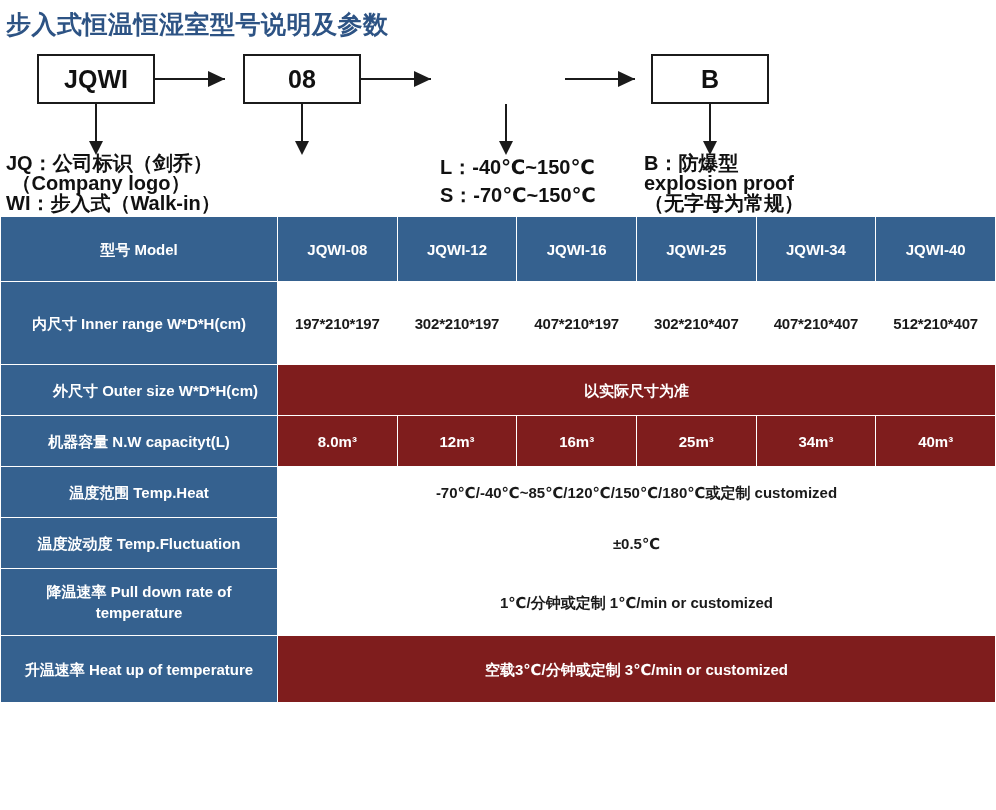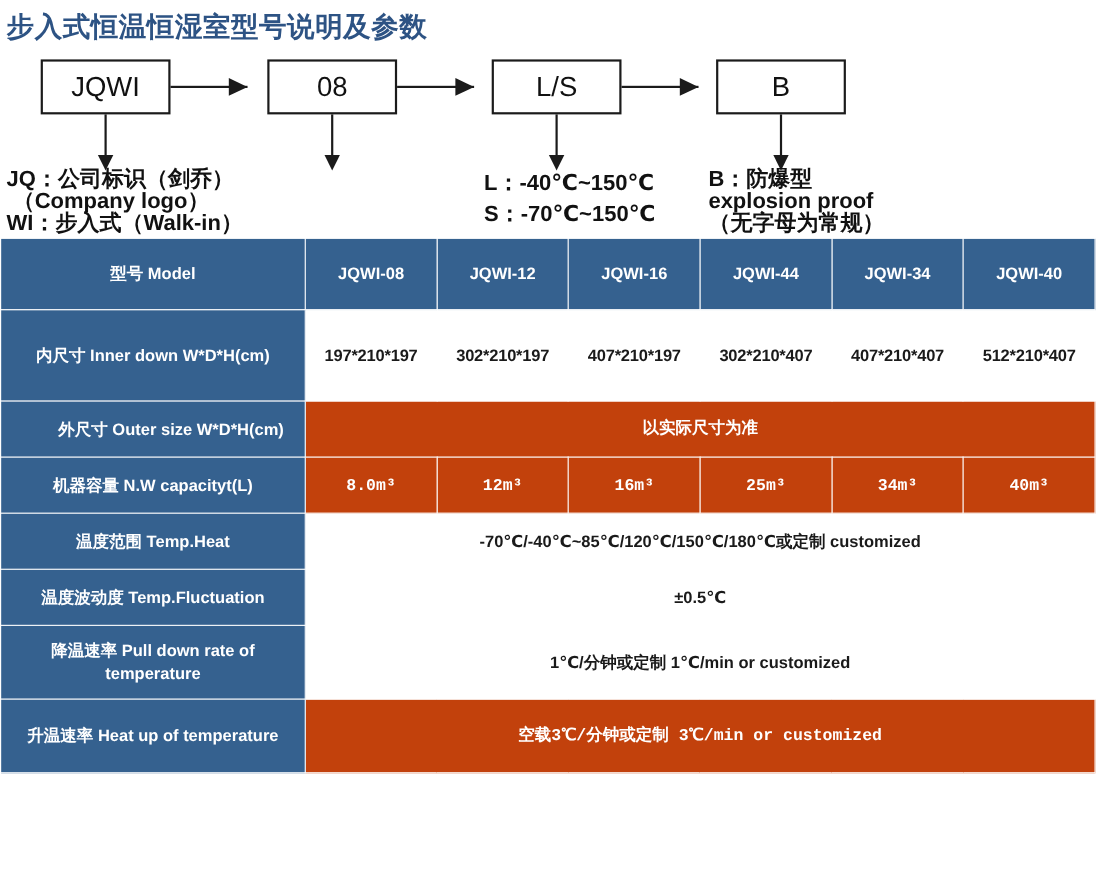"JQWI" .fbox { font-weight: normal -> bold }
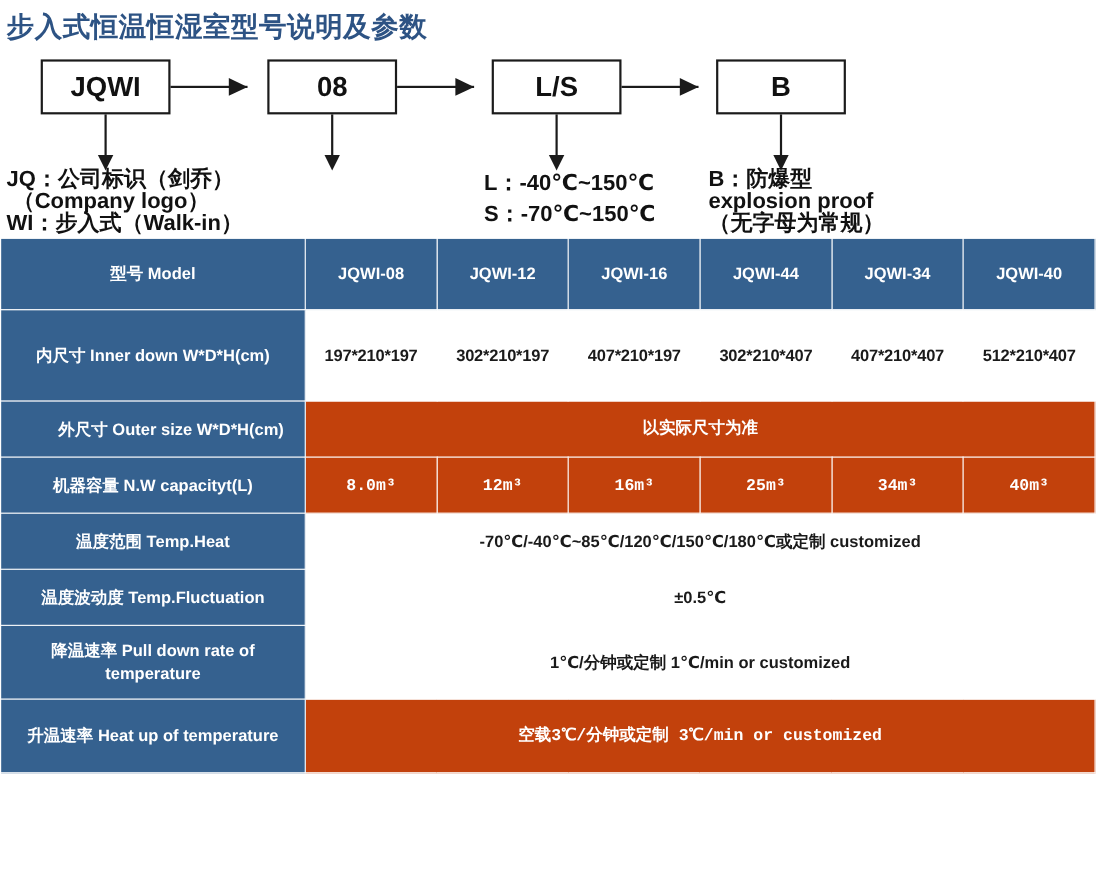"L/S" div.fbox { html: <div>L/S</div> -> none }
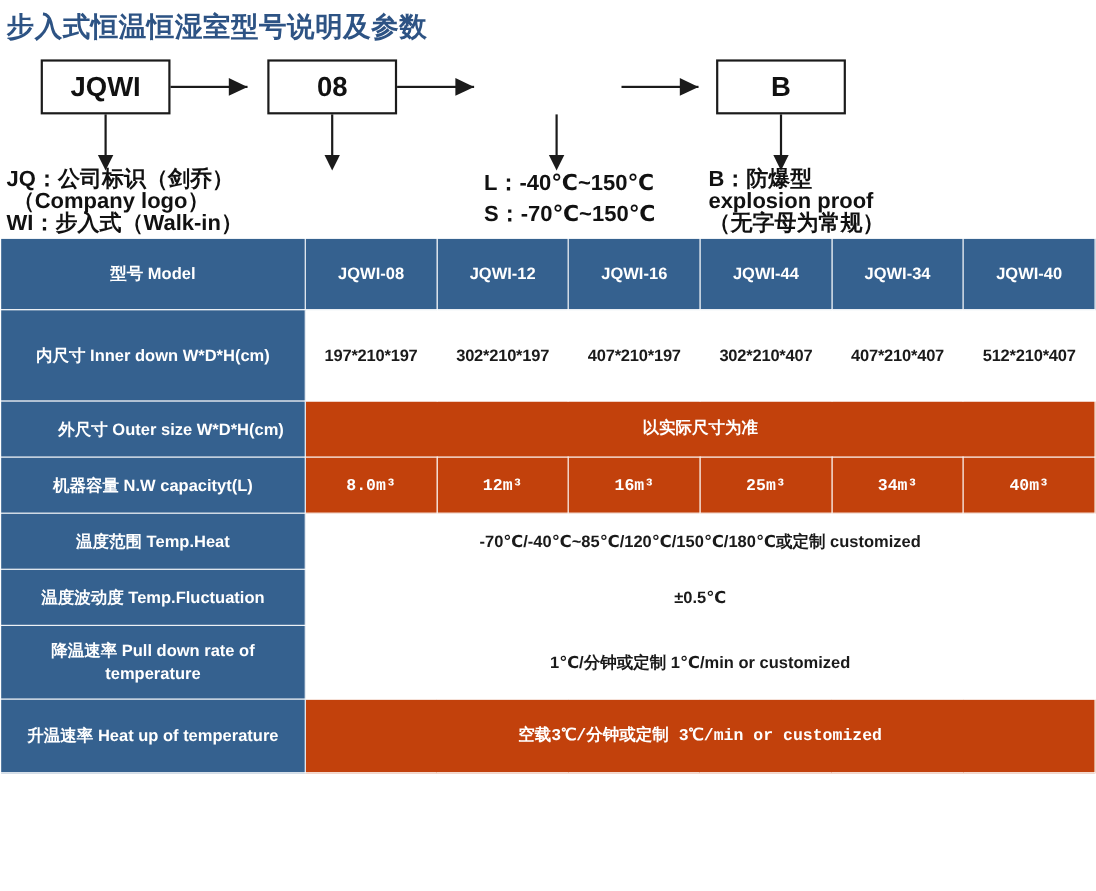"JQWI-44" td.hdr { text: JQWI-44 -> JQWI-25 }
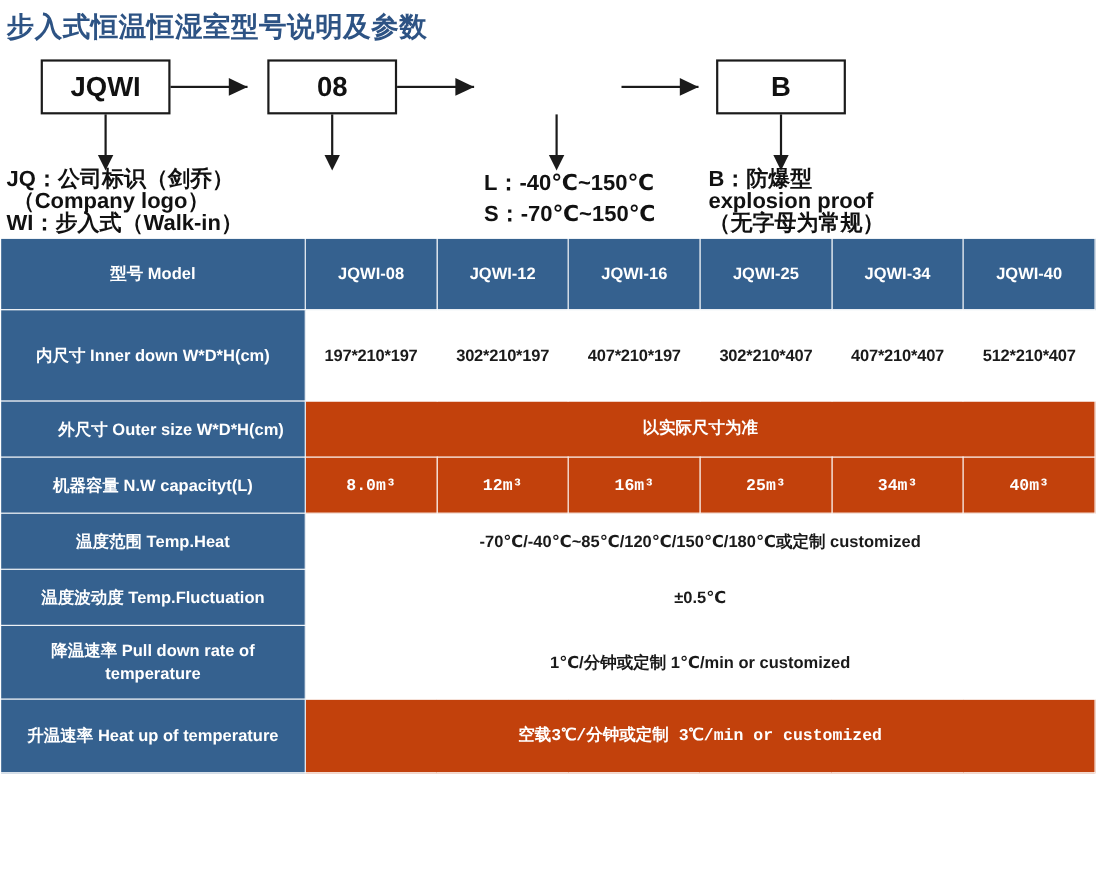"内尺寸 Inner down W*D*H(cm)" td.lbl { text: down -> range }
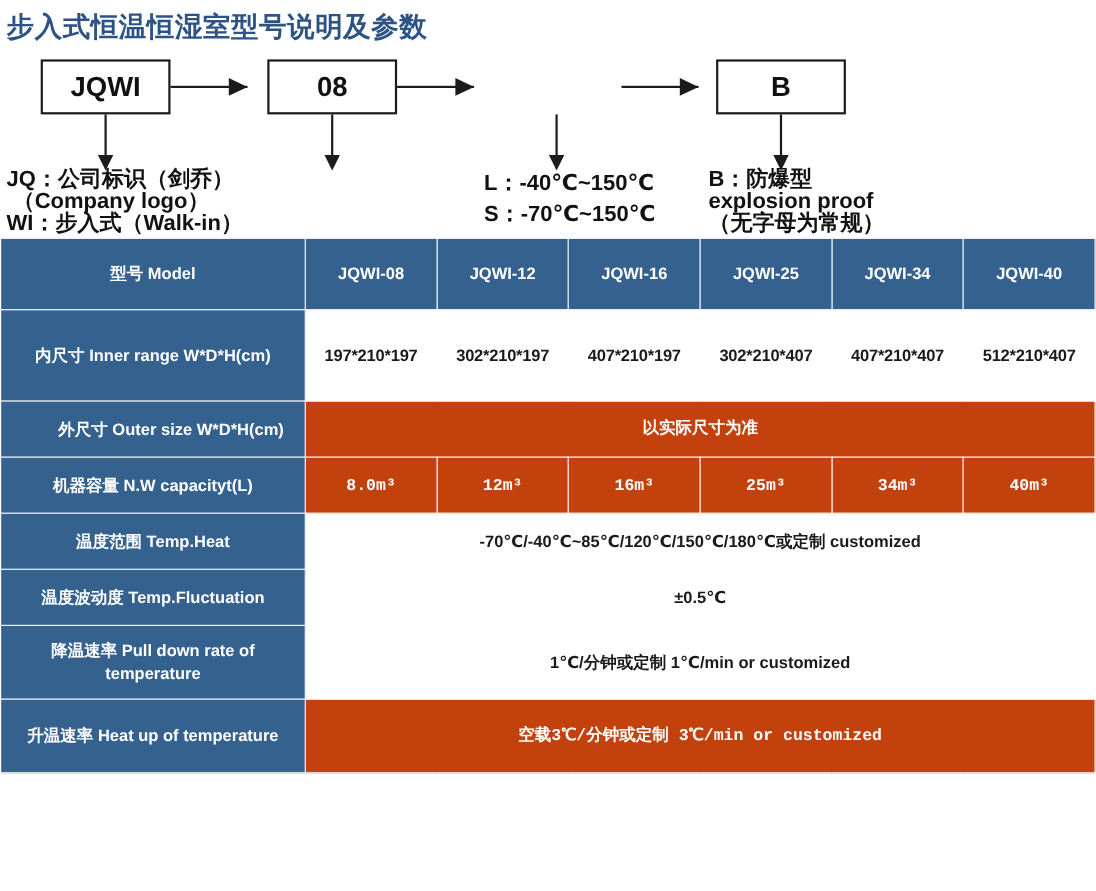"以实际尺寸为准" .cell-b { background: #c2410c -> #7f1d1d; font-family: Liberation Mono, monospace -> none }
